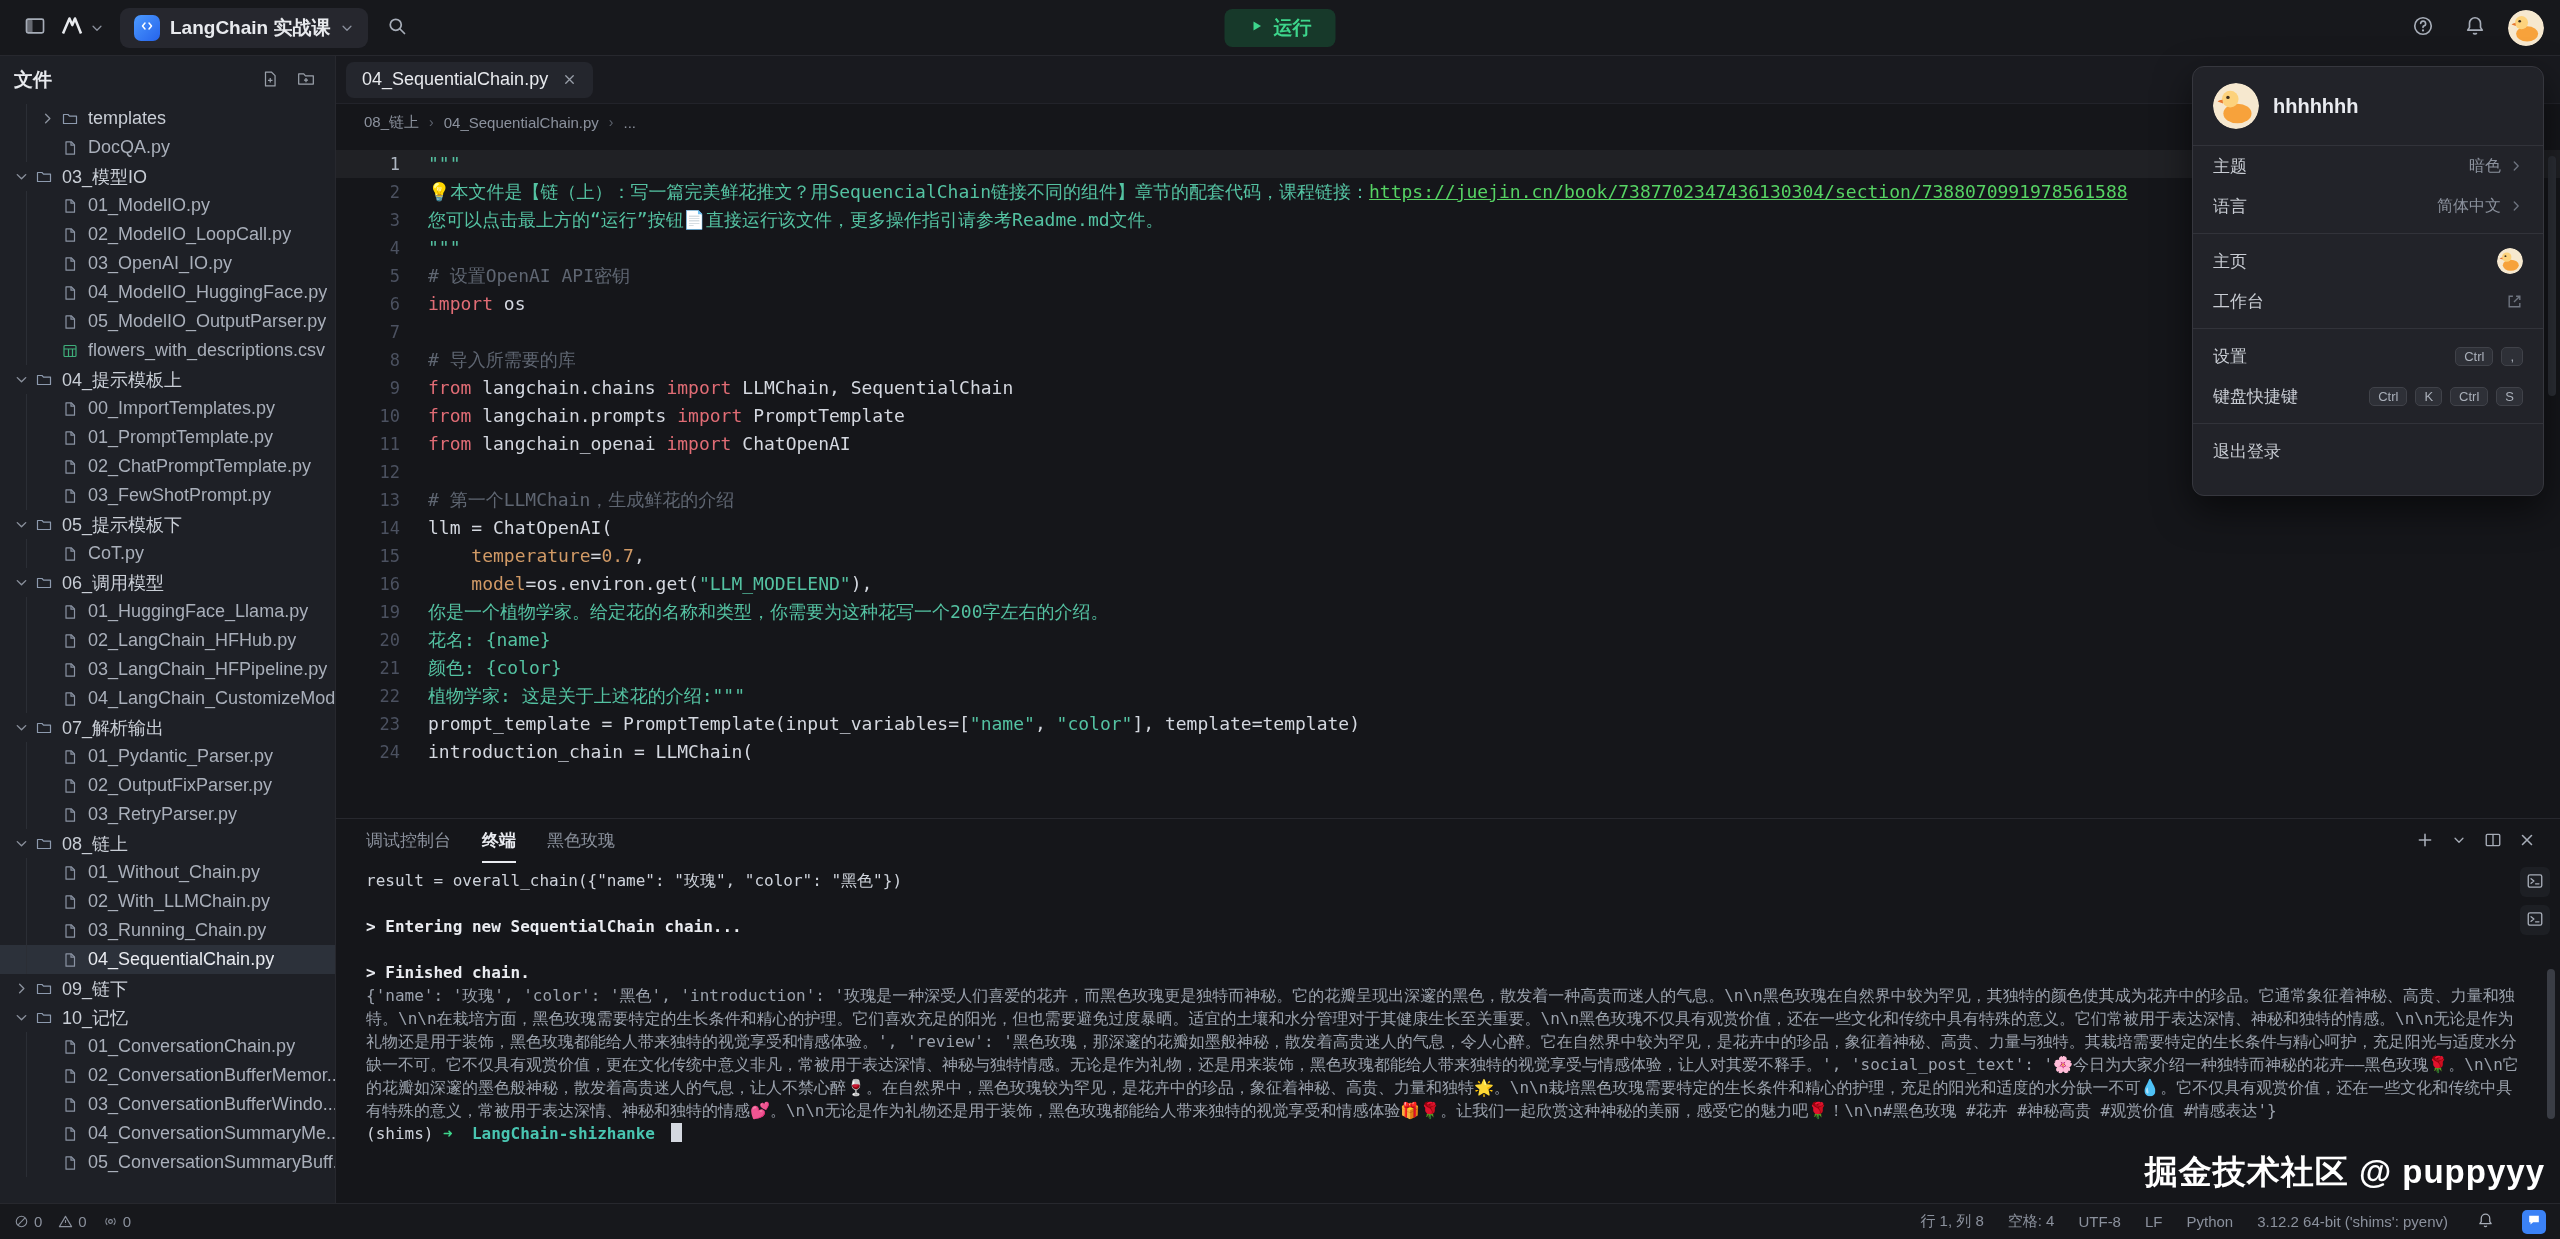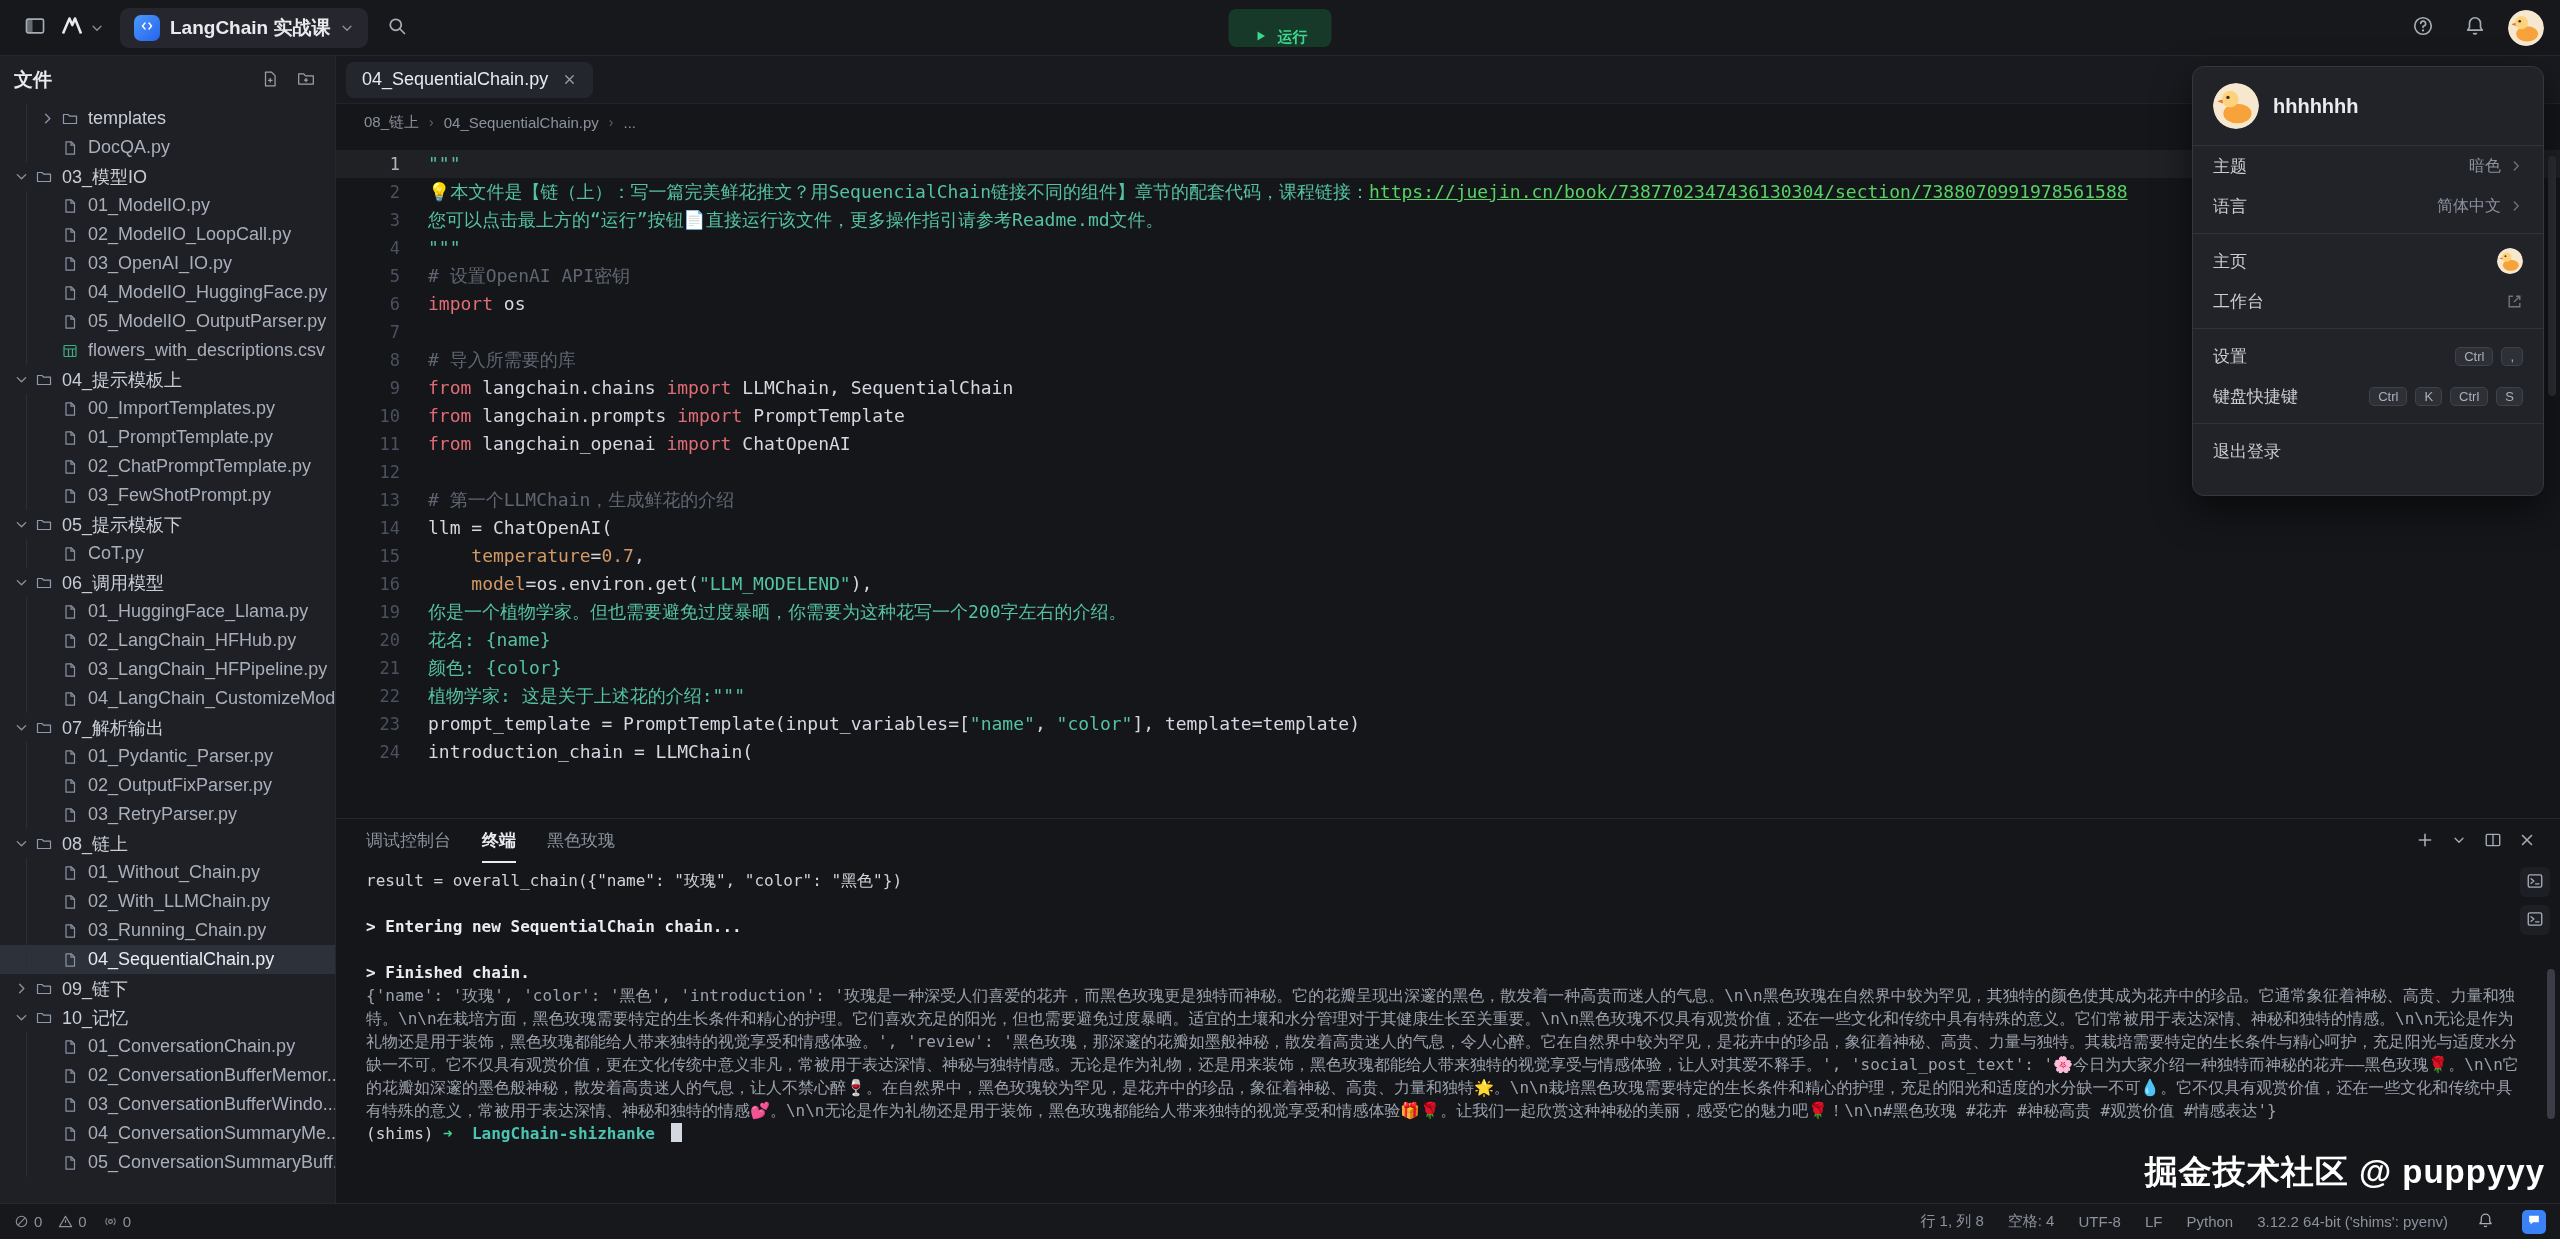"运行" .run-btn { align-items: flex-end -> center; font-size: 15px -> 19px }
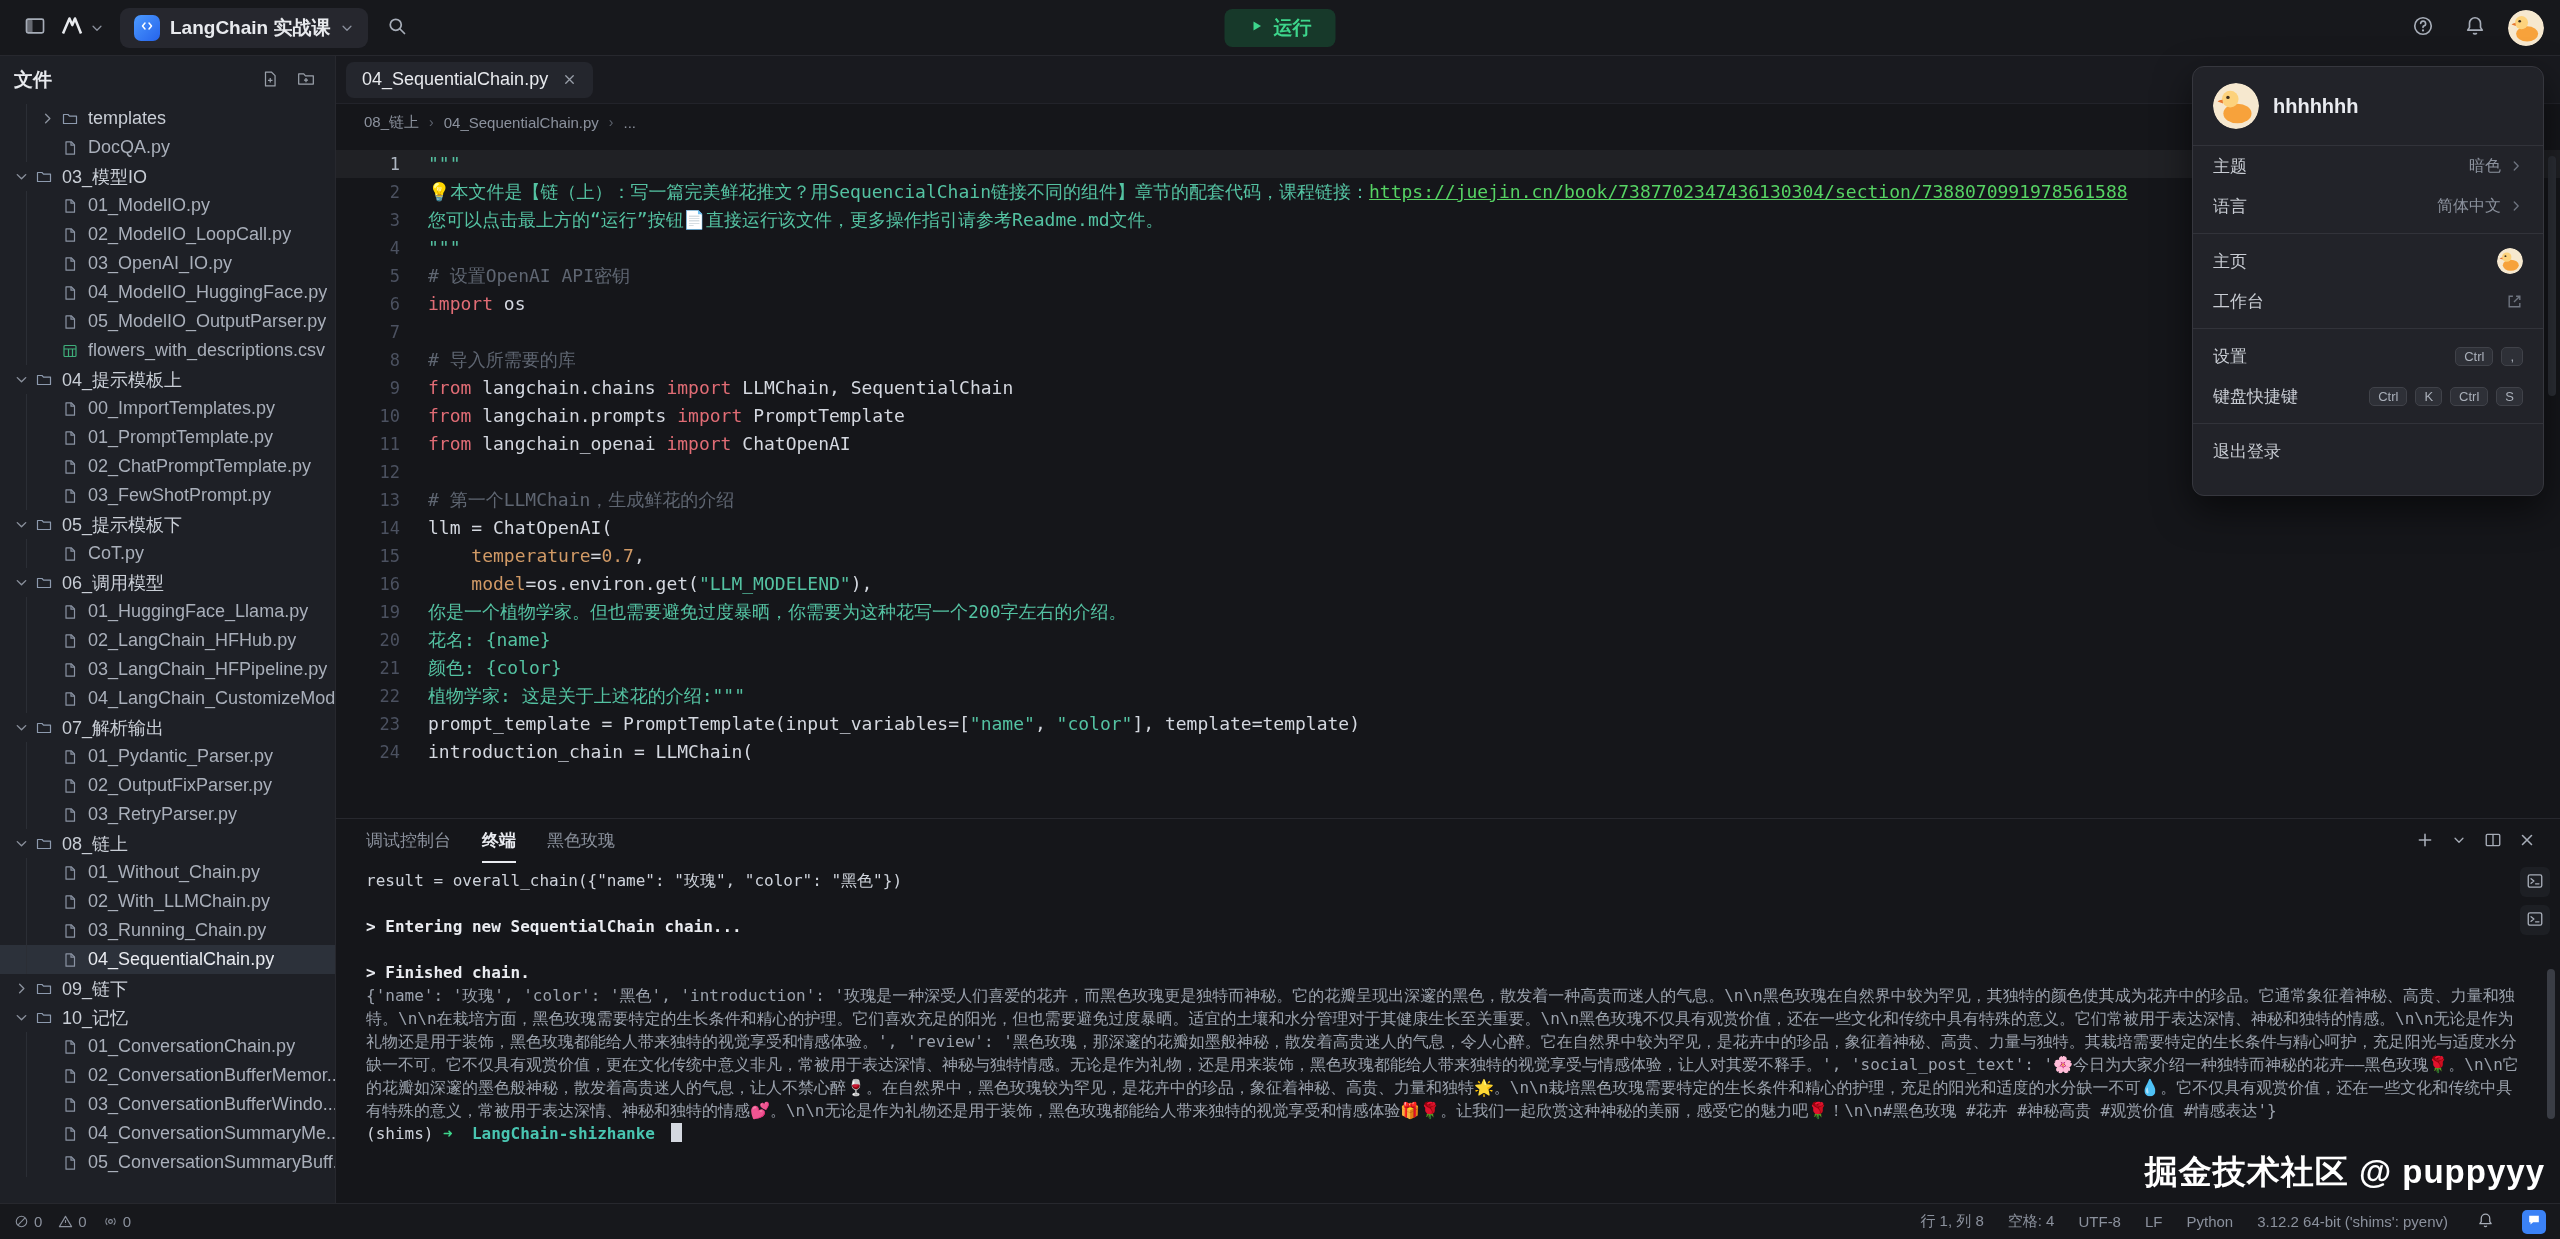"你是一个植物学家。但也需要避免过度暴晒，你需要为这种花写一个200字左右的介绍。" span.tok-str { text: 但也需要避免过度暴晒 -> 给定花的名称和类型 }
